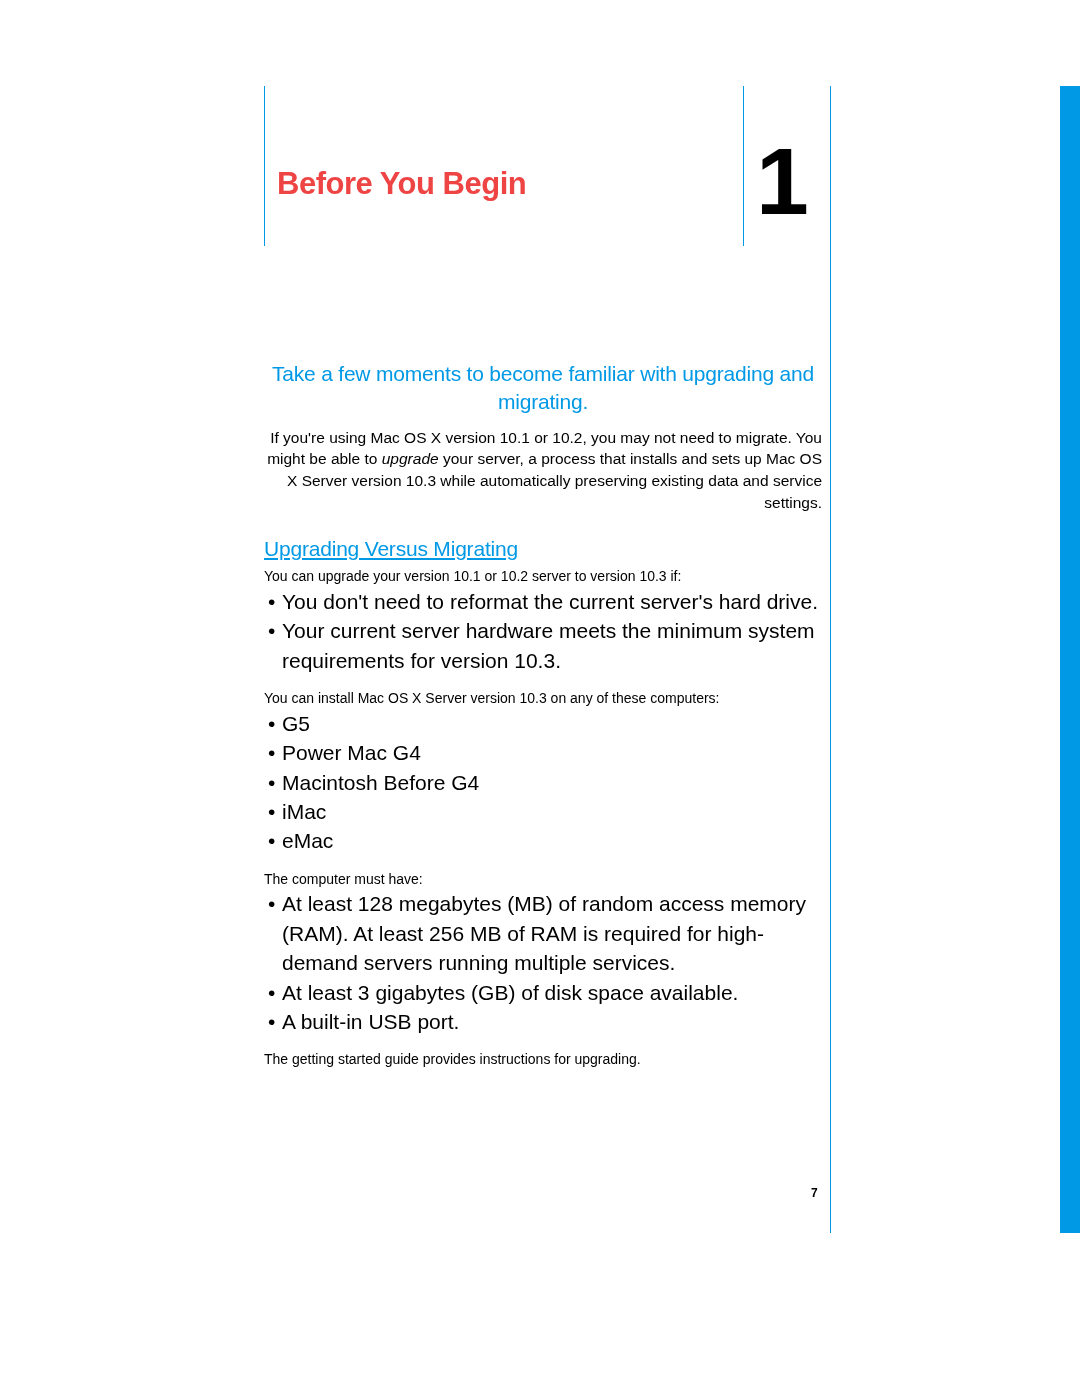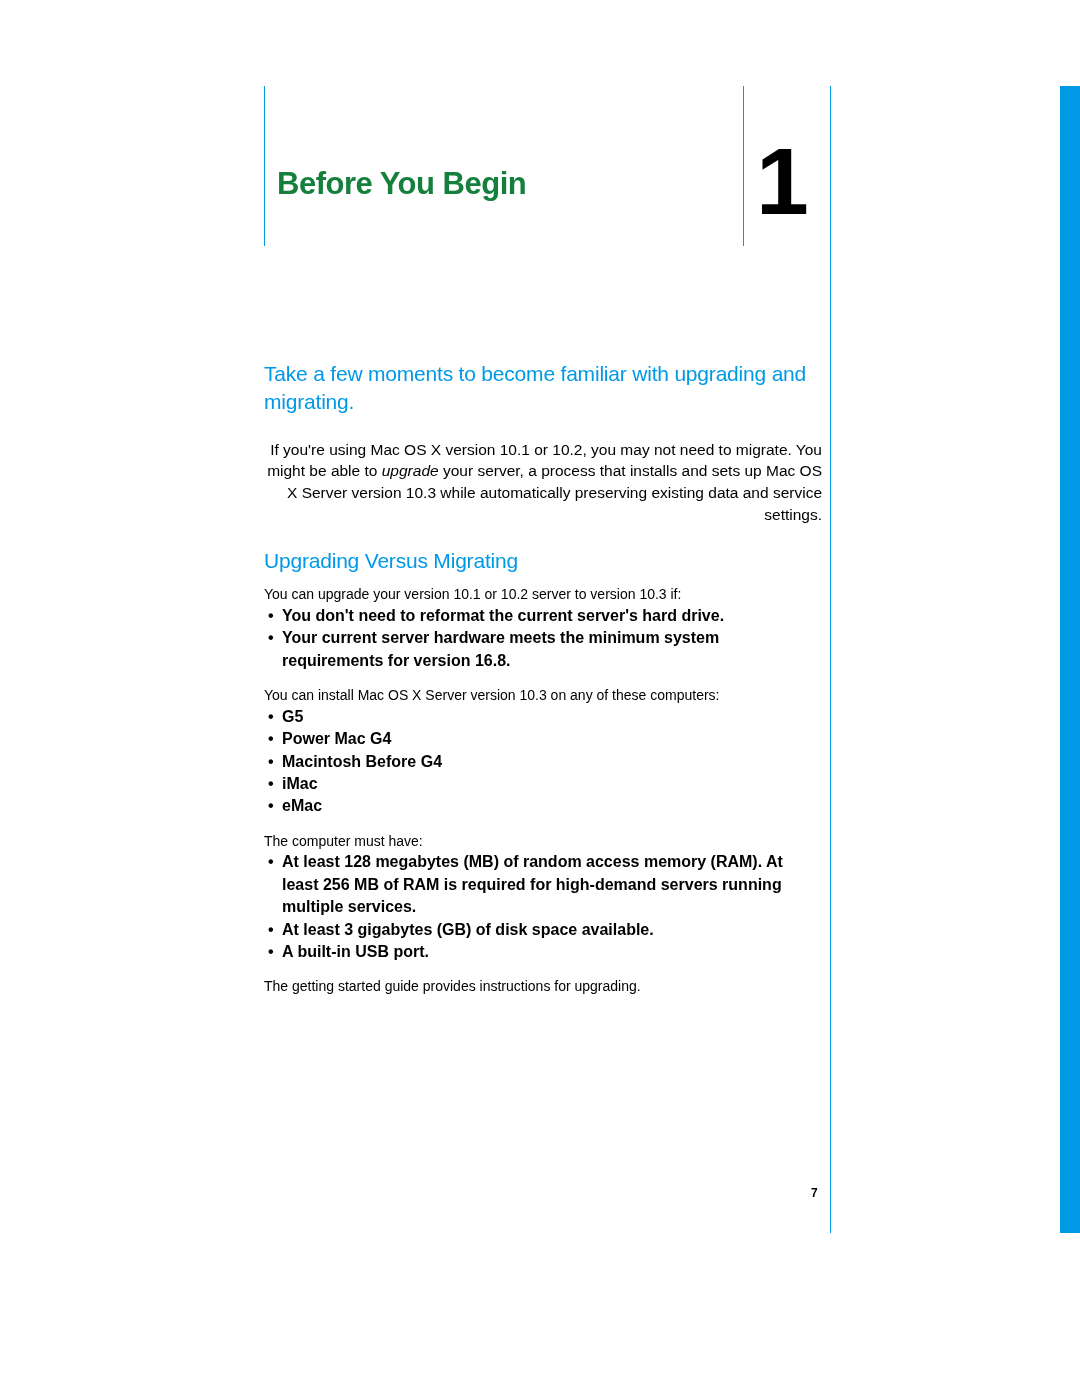"Before You Begin" .chapter-title { color: #15803d -> #ef4444 }
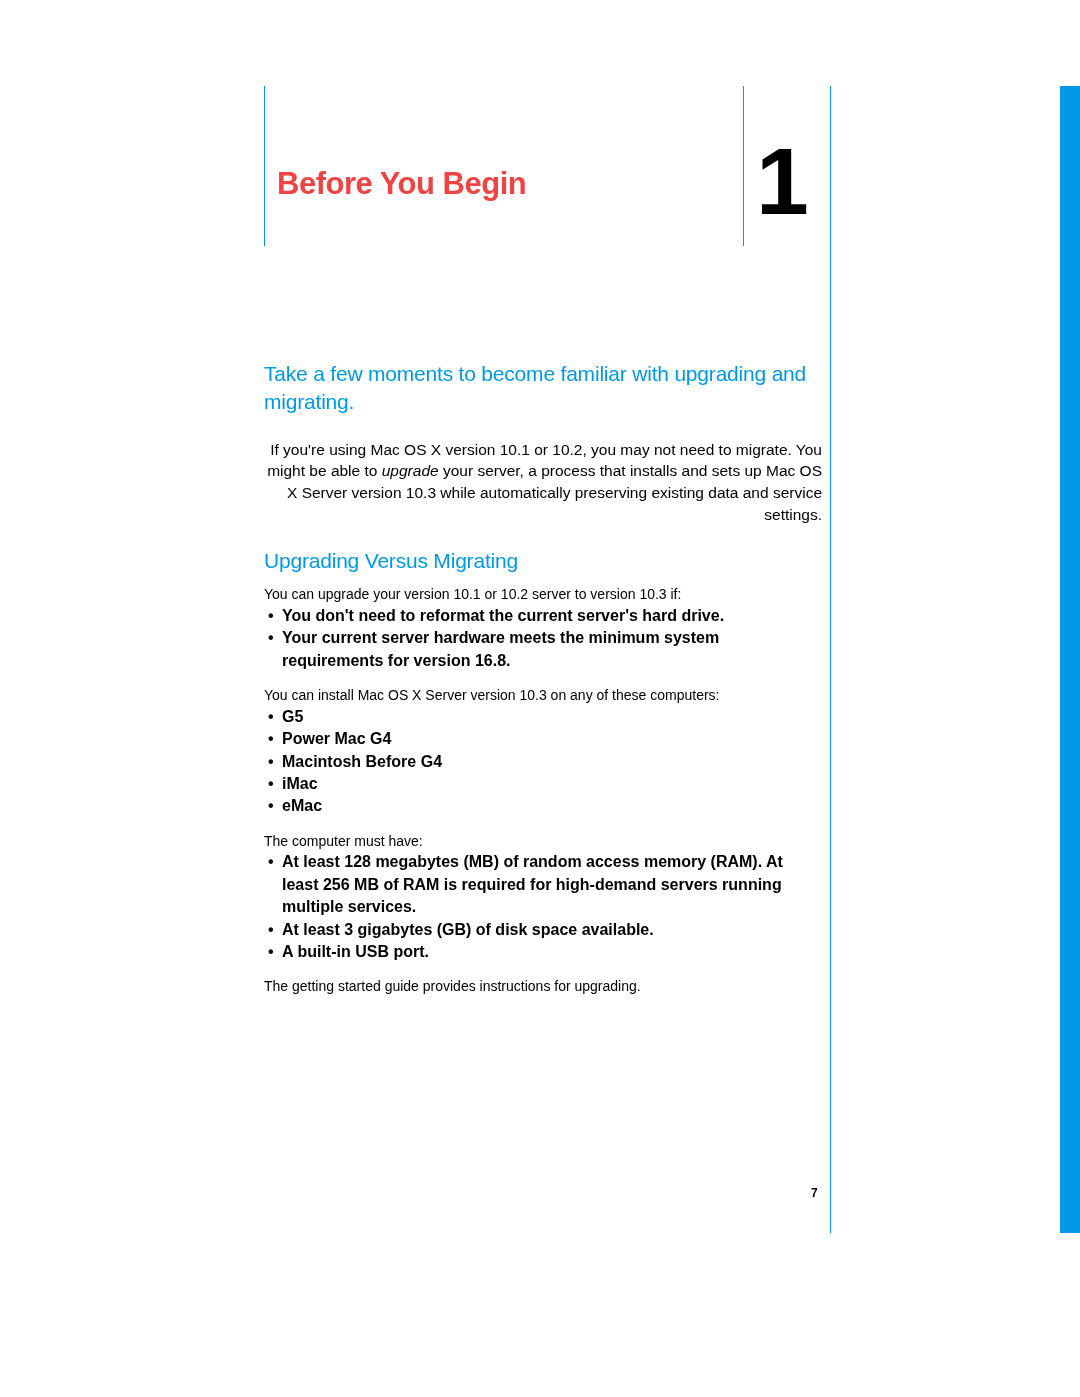"Take a few moments to" .intro-subtitle { margin-bottom: 22px -> 10px; text-align: none -> center }
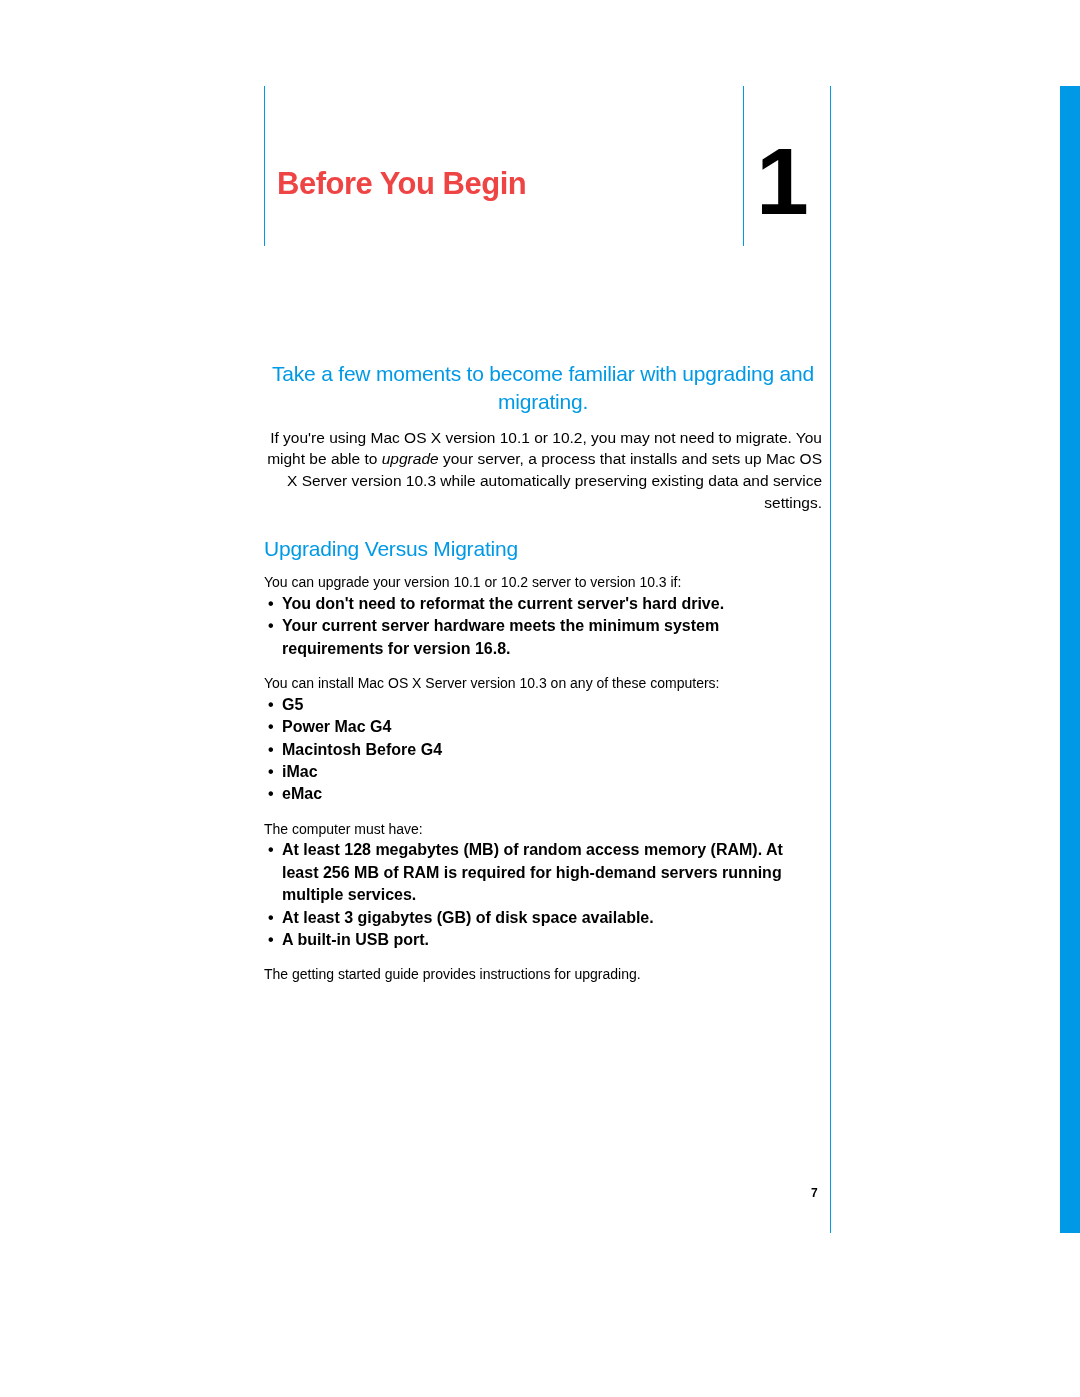"Upgrading Versus Migrating" .section-heading { margin-bottom: 12px -> 6px; text-decoration: none -> underline }
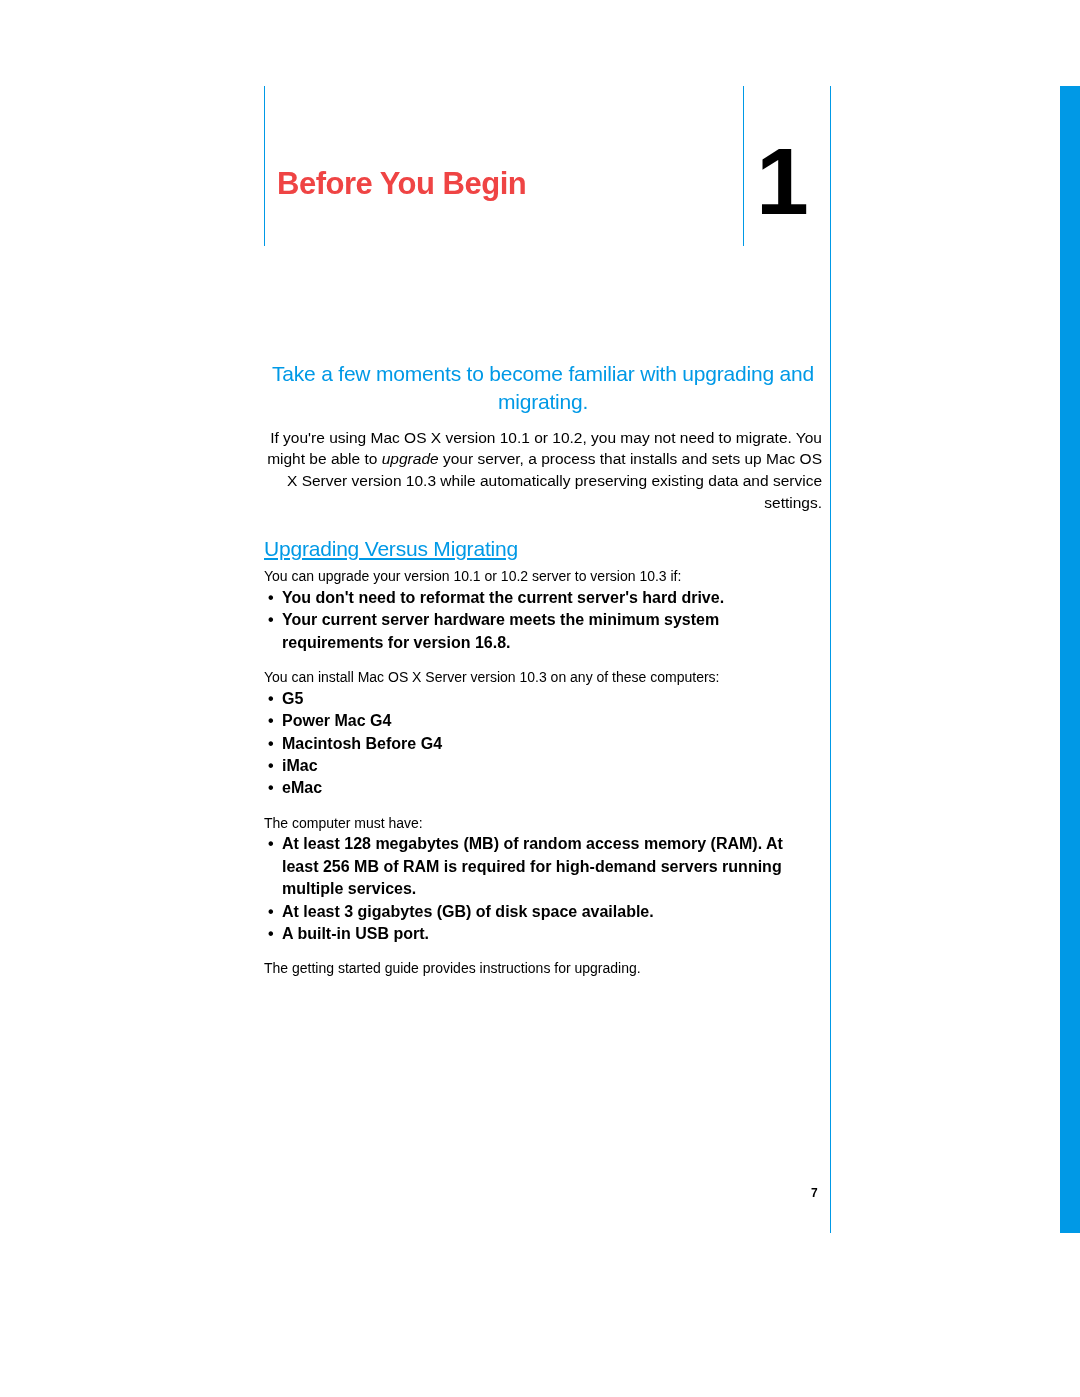"You don't need to reformat" ul.bullet-list li { font-size: 16px -> 21px; font-weight: bold -> none }
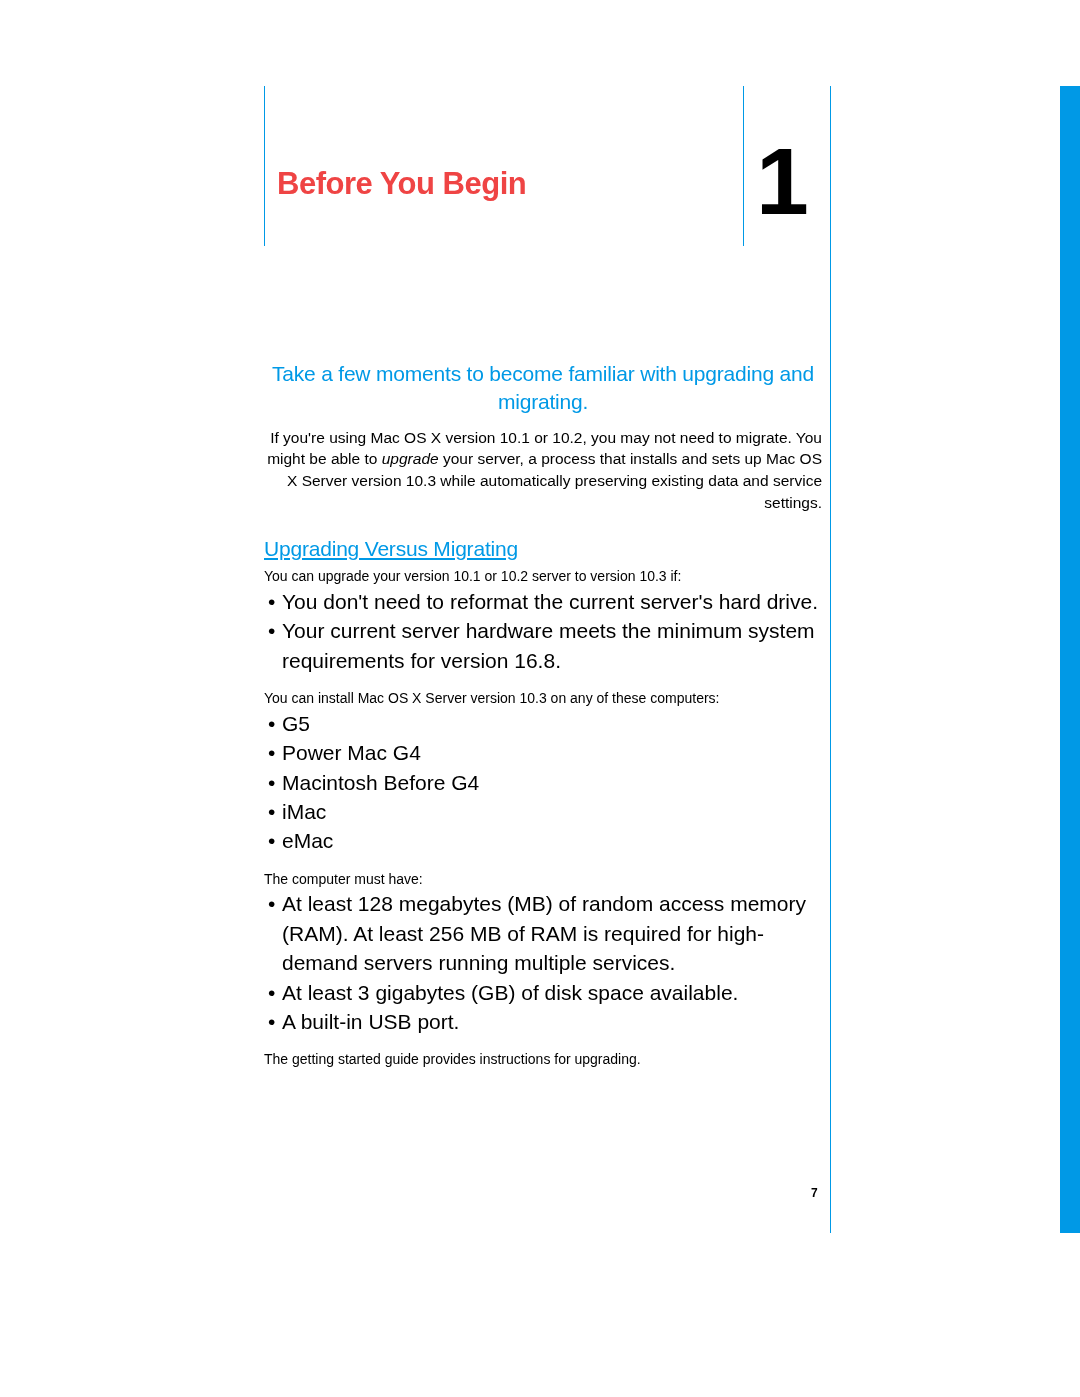"Your current server hardware meets" li { text: 16.8 -> 10.3 }
